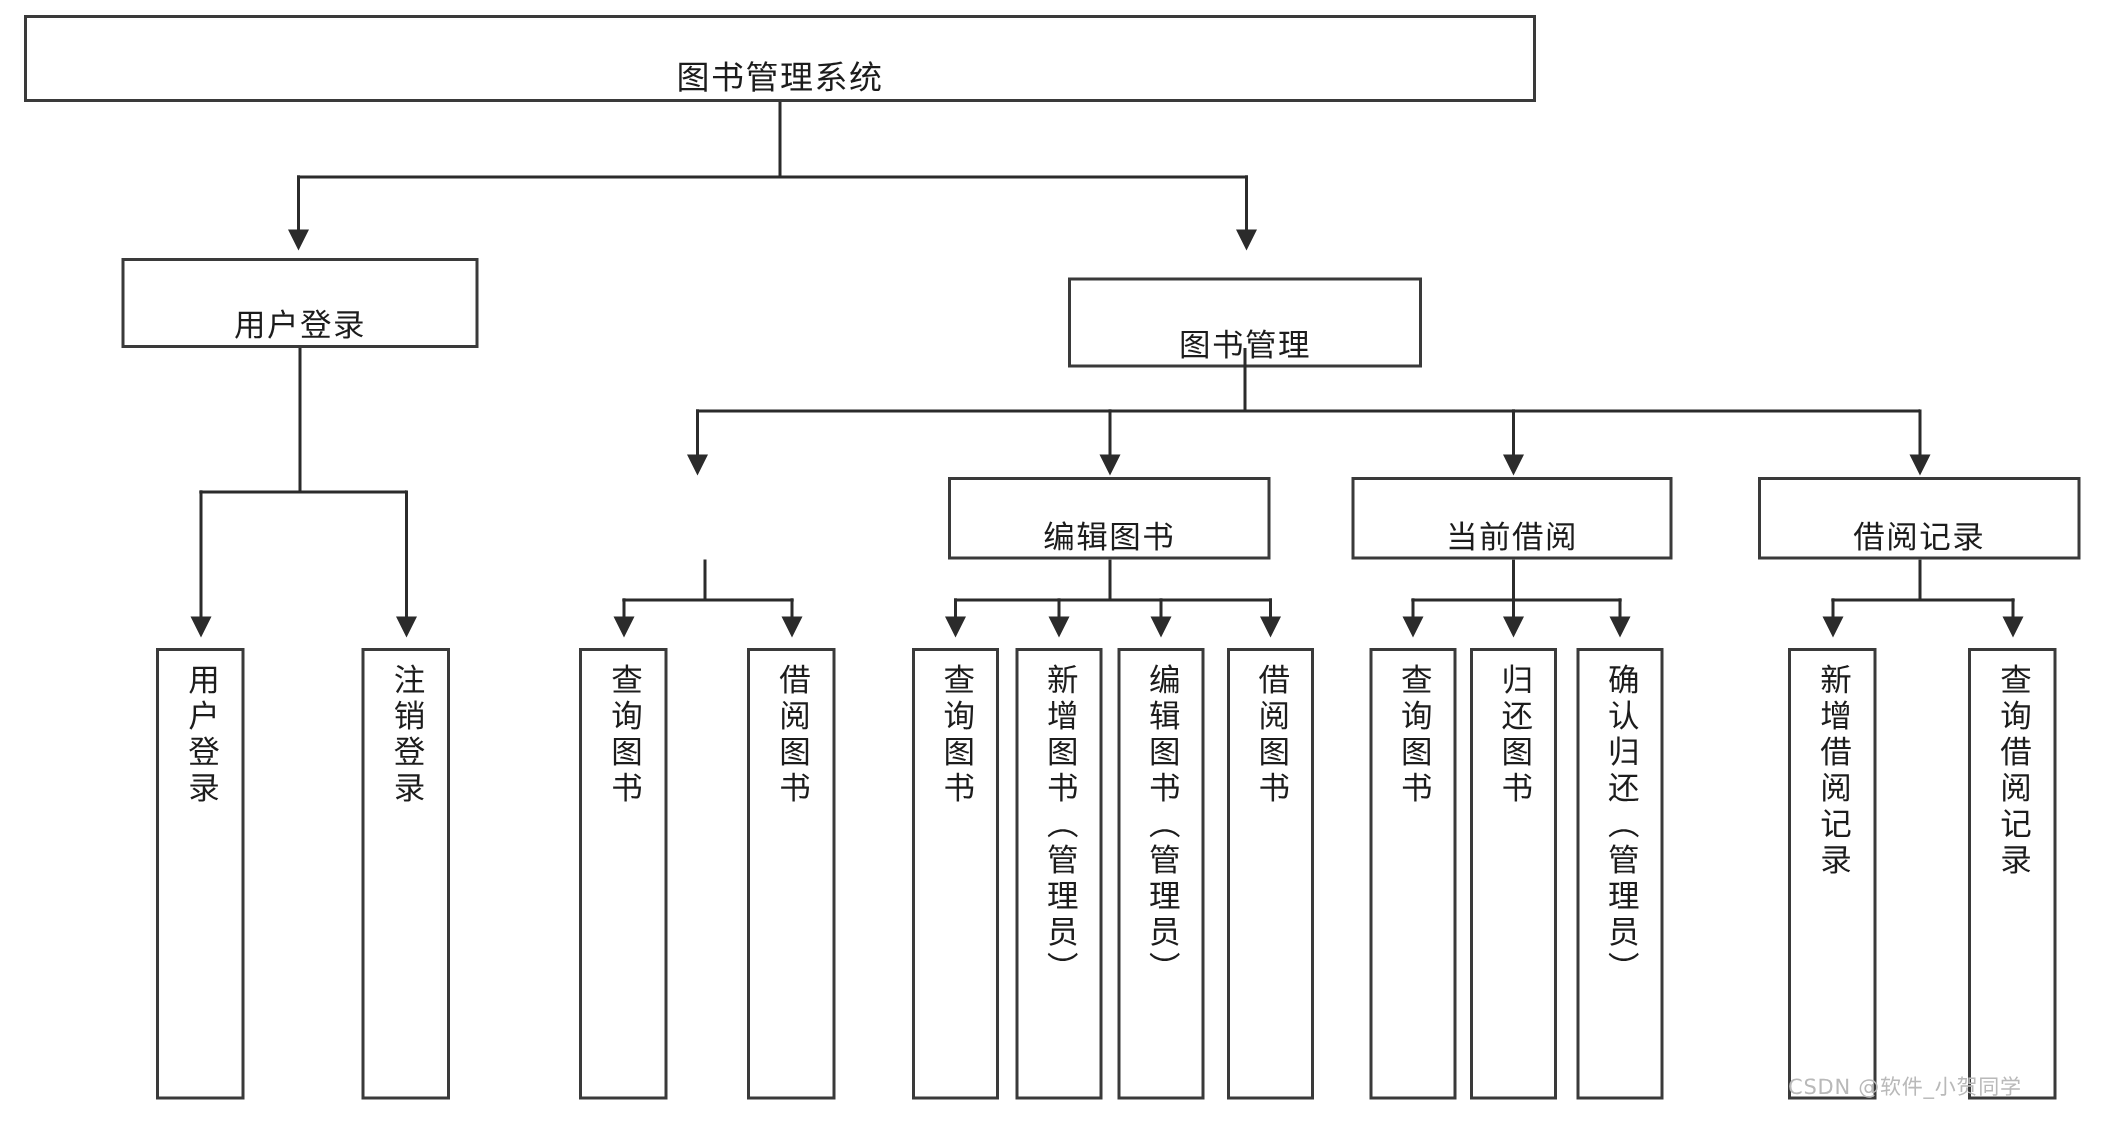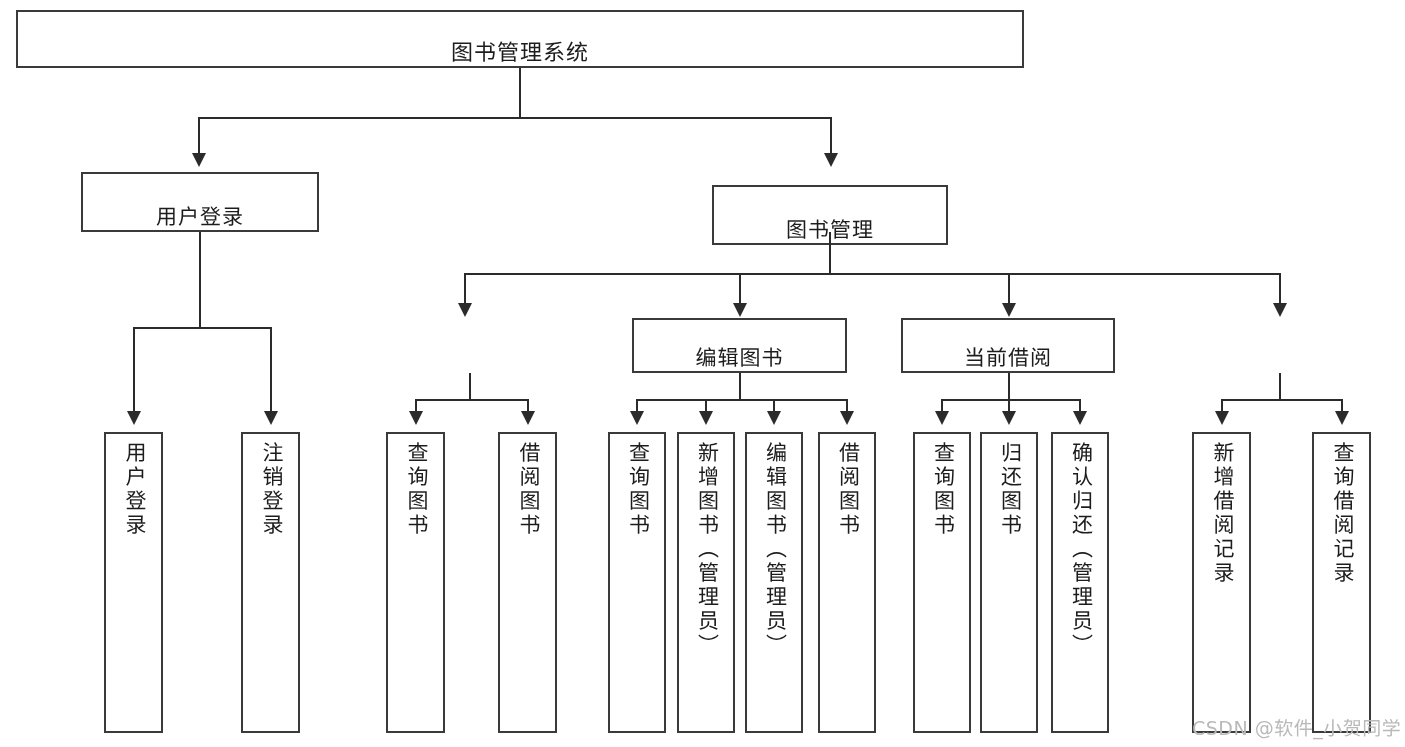"借阅记录" div.node { html: none -> <div> <span>借阅记录</span> </div> }
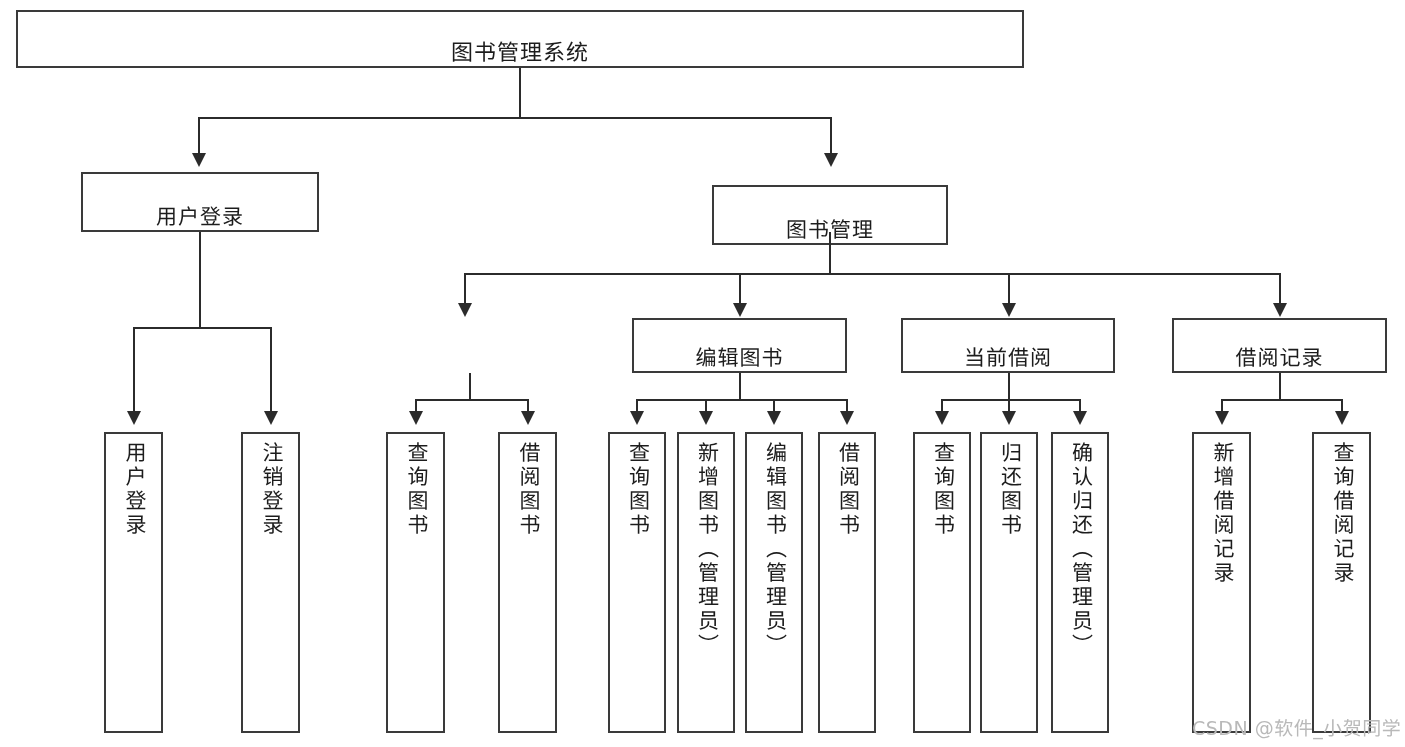"CSDN @软件_小贺同学" .watermark { font-size: 19px -> 14px }
